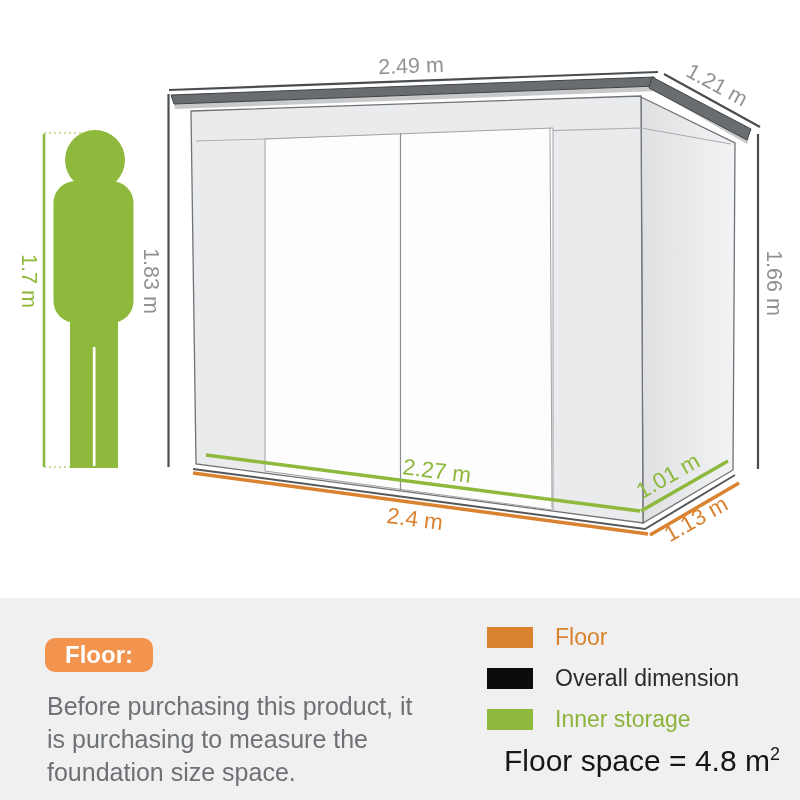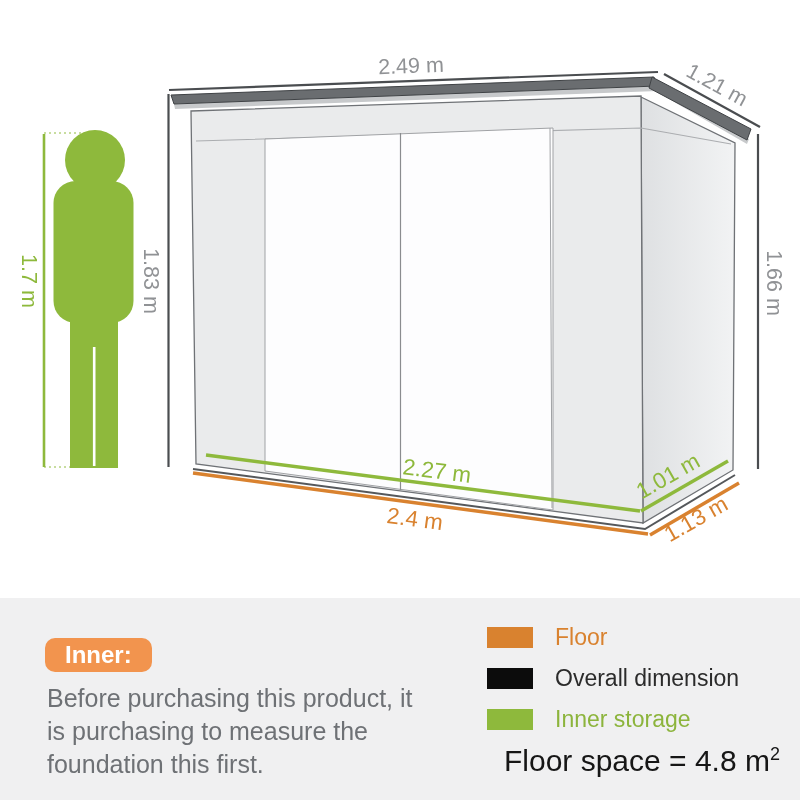"Inner:" div.note-badge { text: Inner -> Floor }
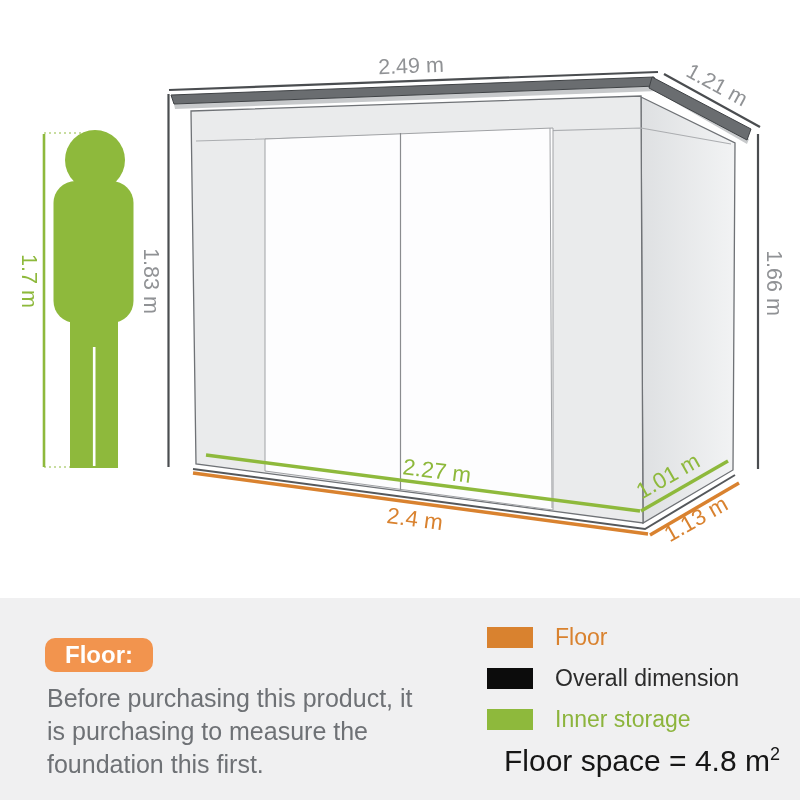"Before purchasing this product, it" .note-text { top: 84px -> 92px }
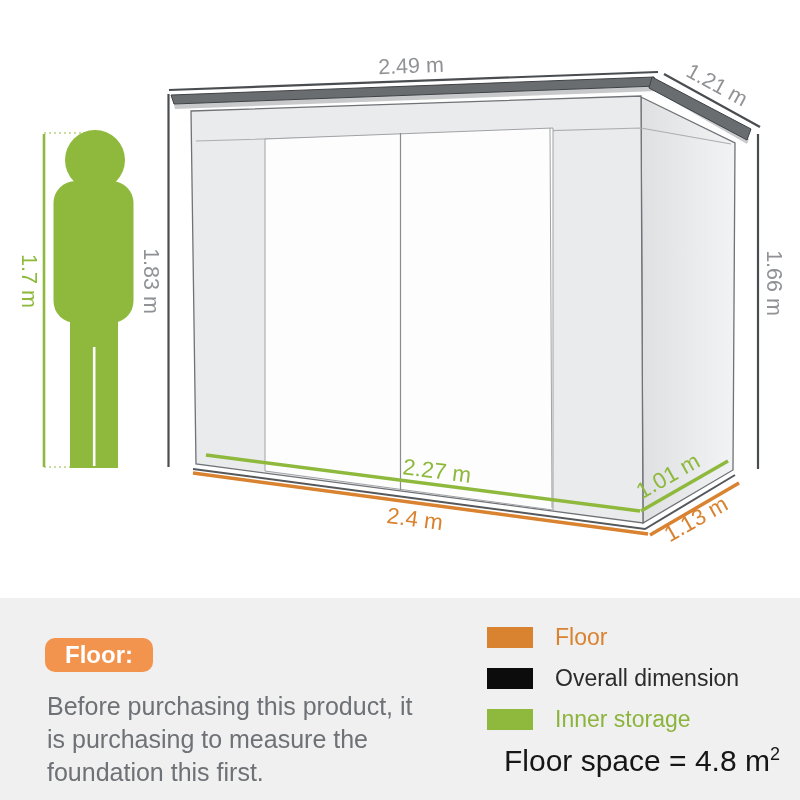"foundation this first." div { text: this first -> size space }
